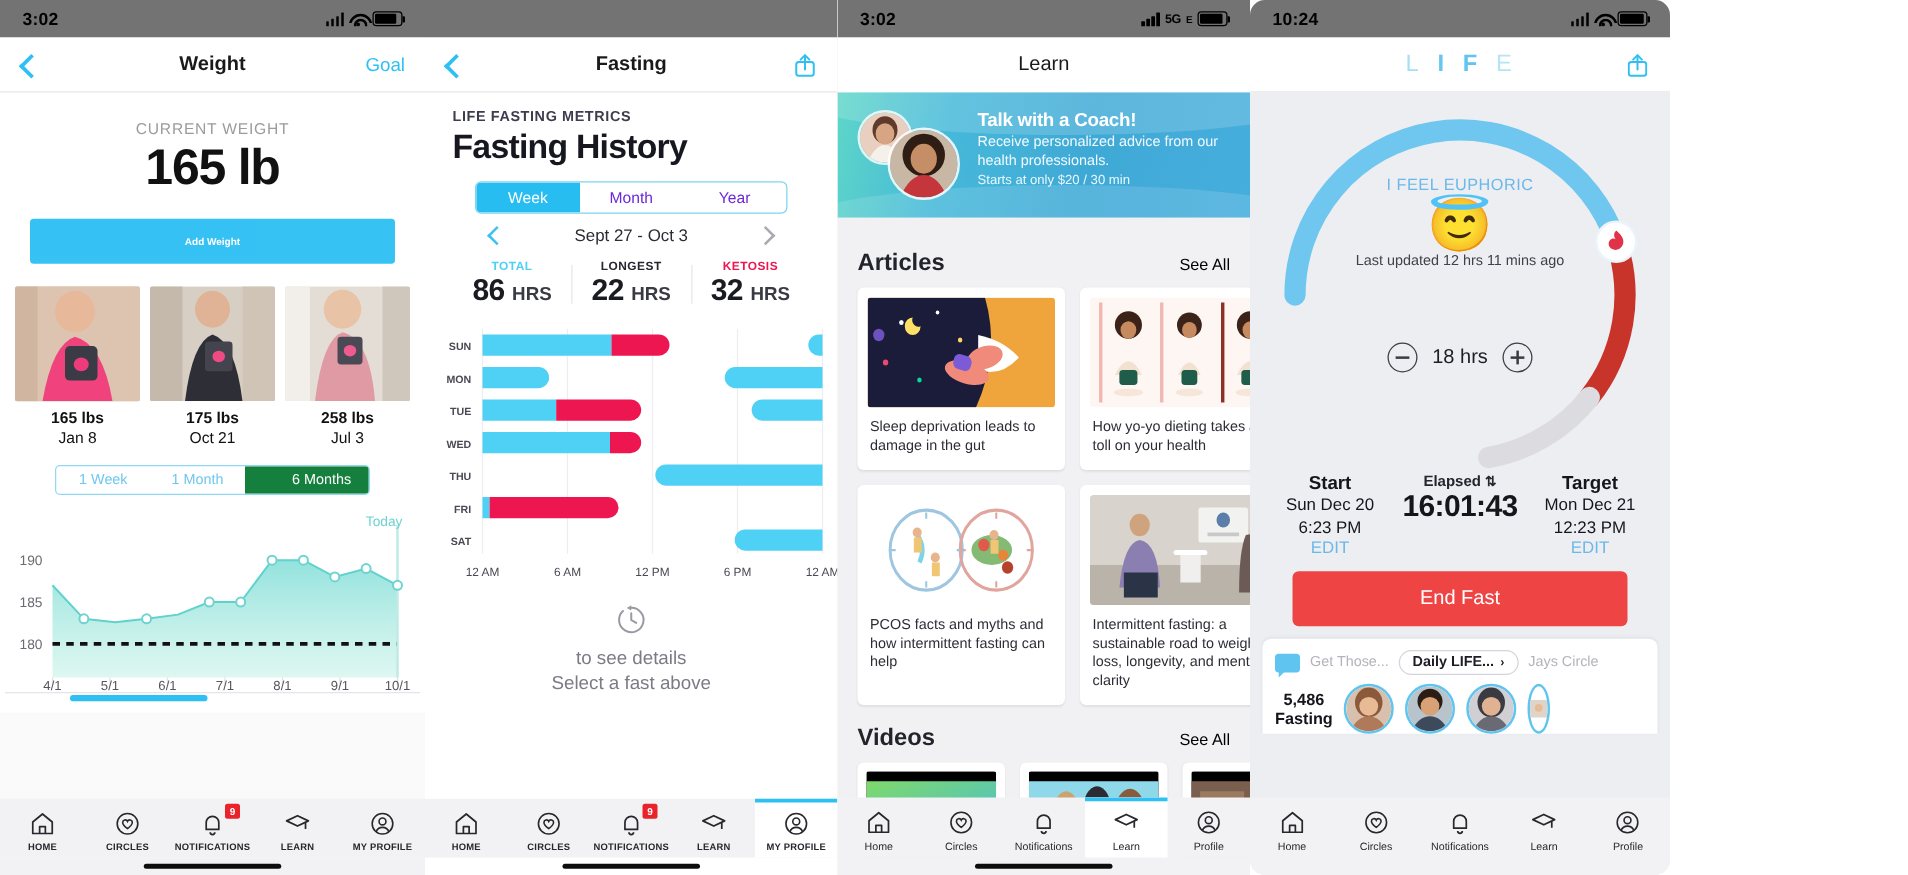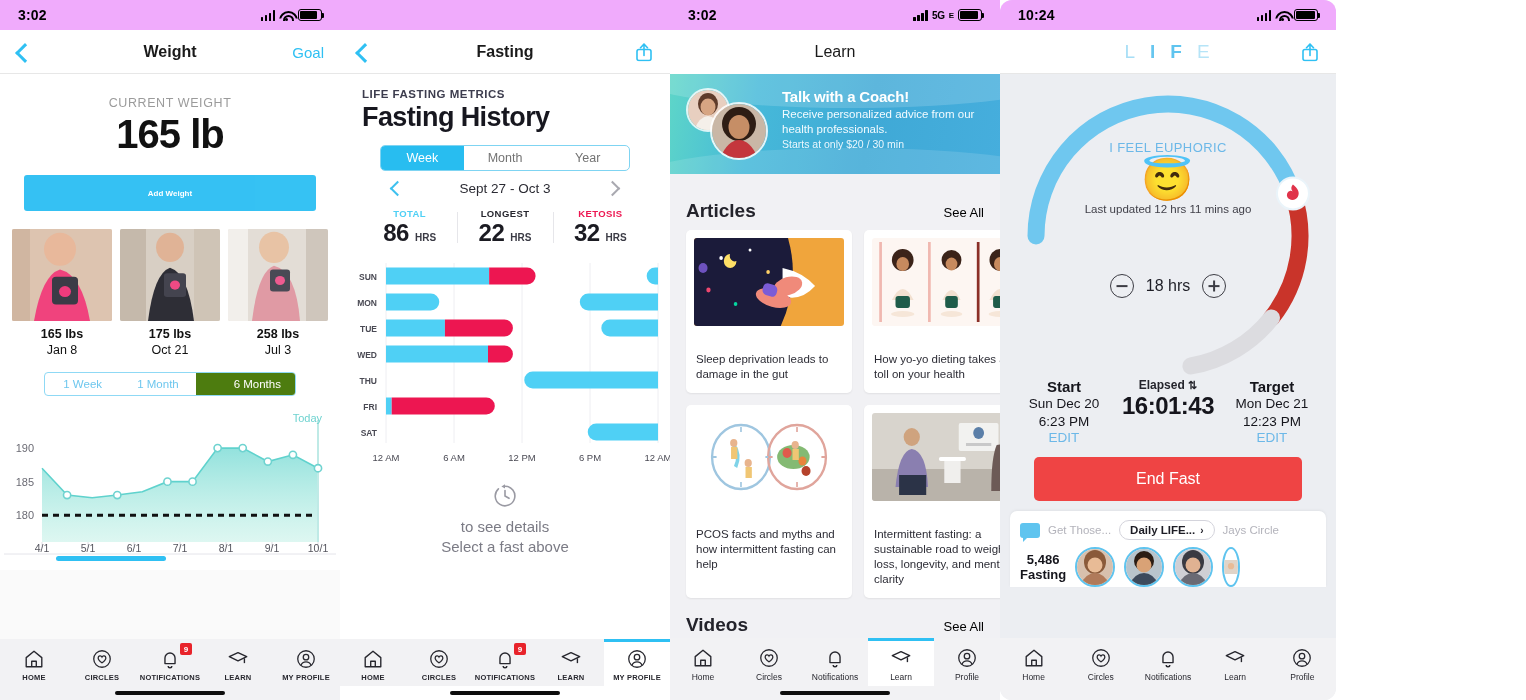"3:02" .statusbar { background: #f0abfc -> #737373 }
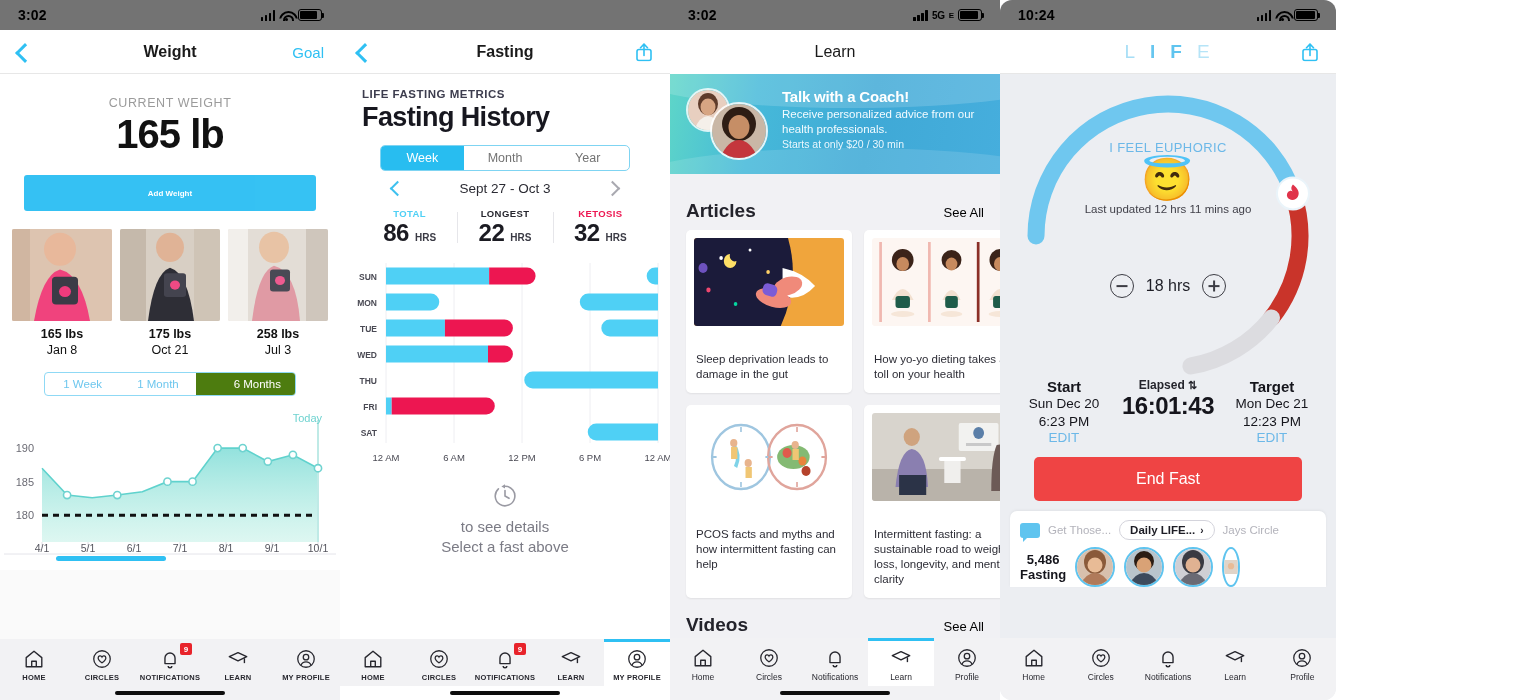"Month" .seg2 div { color: #737373 -> #6d28d9 }
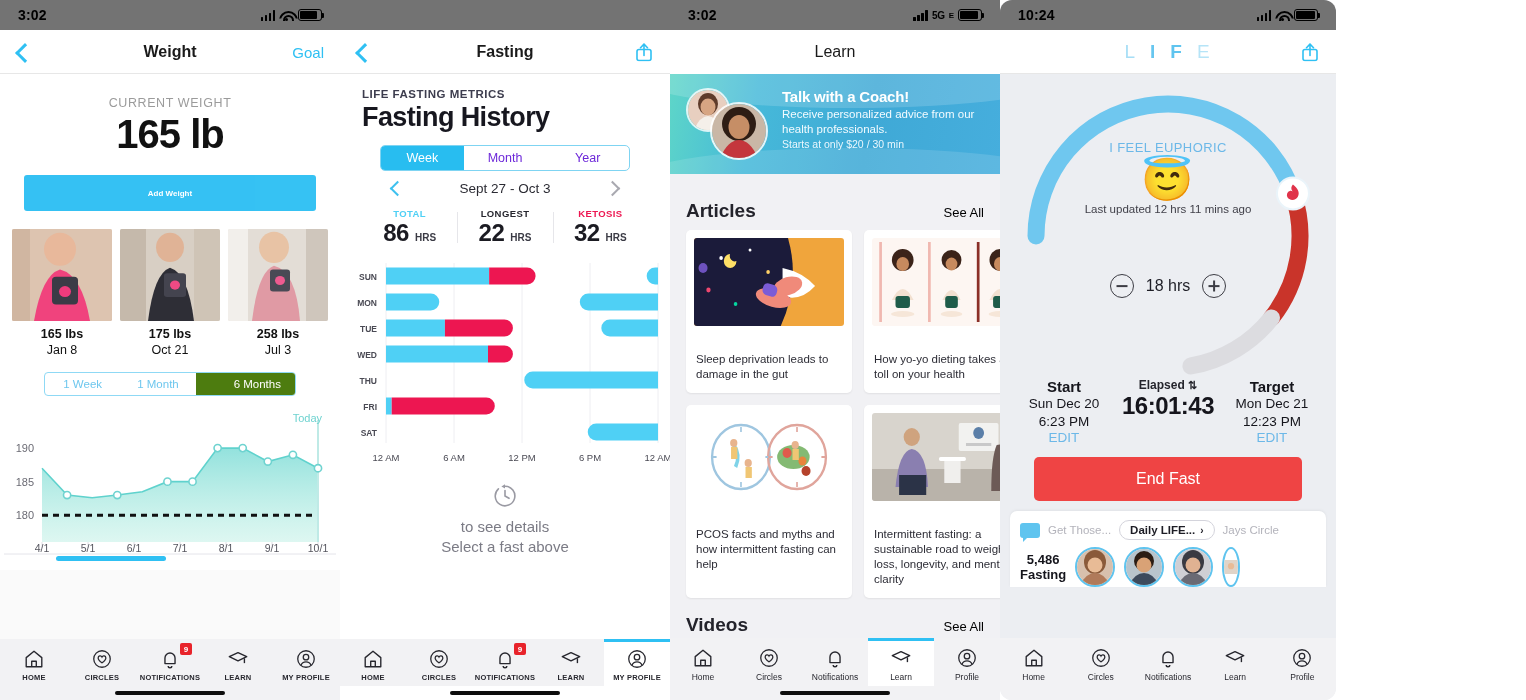"HRS" .stat .u { font-size: 10px -> 15px }
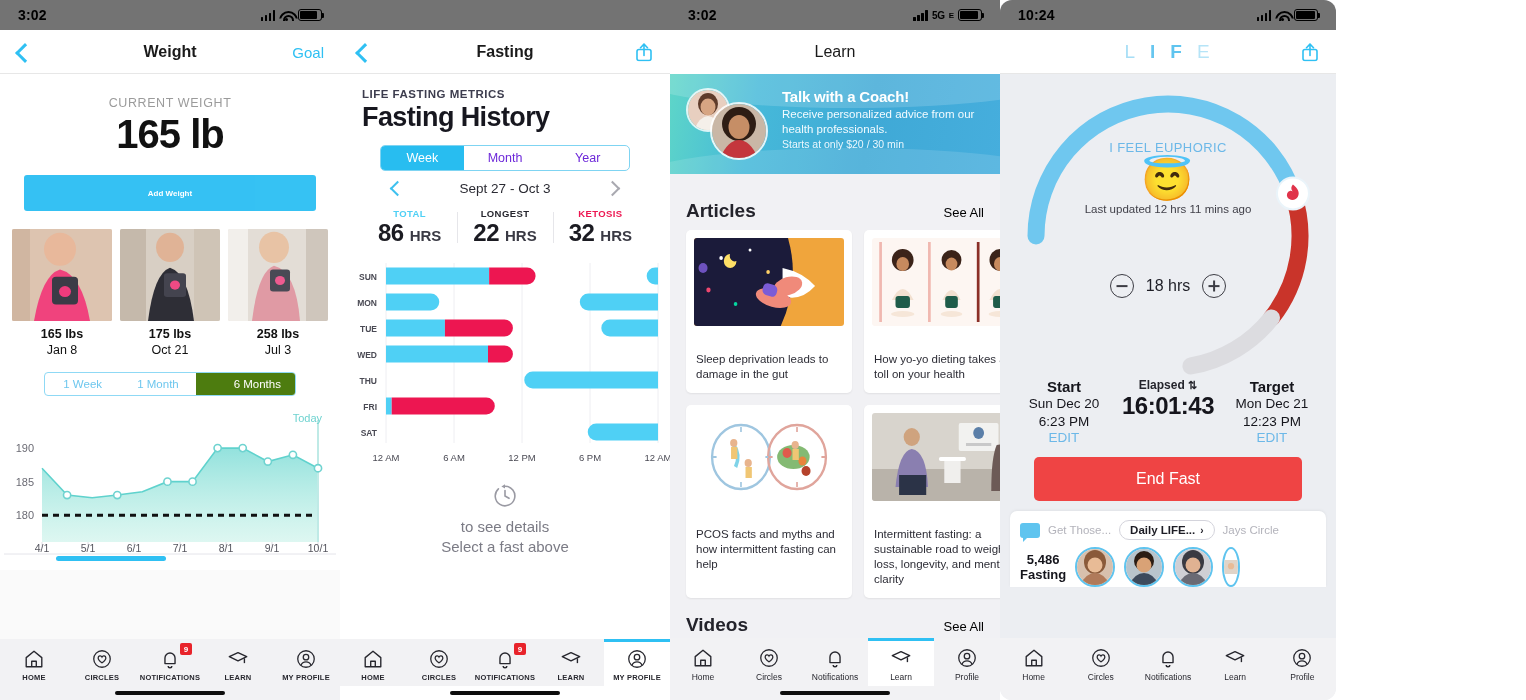"Sleep deprivation leads to damage" .card .cap { margin-top: 26px -> 9px }
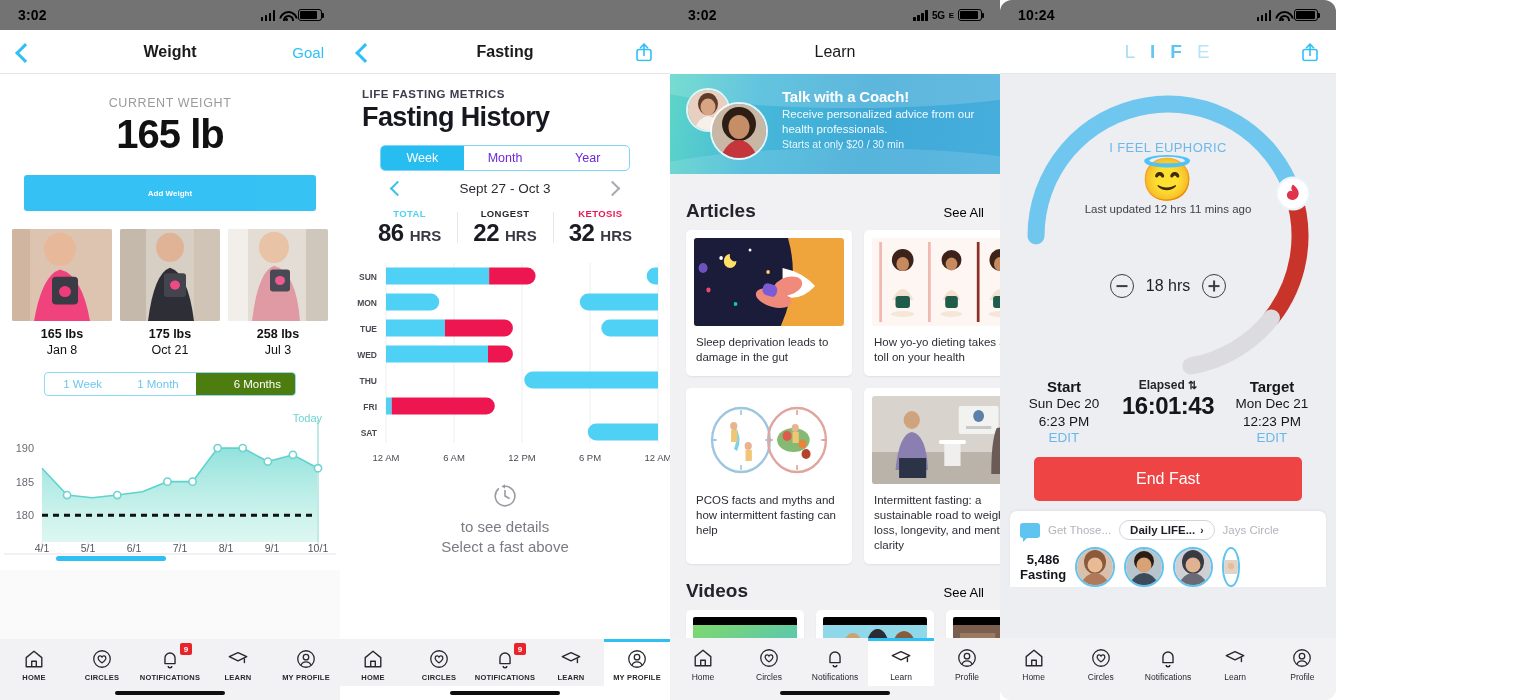"6 Months" .seg div.on { background: #4d7c0f -> #15803d }
